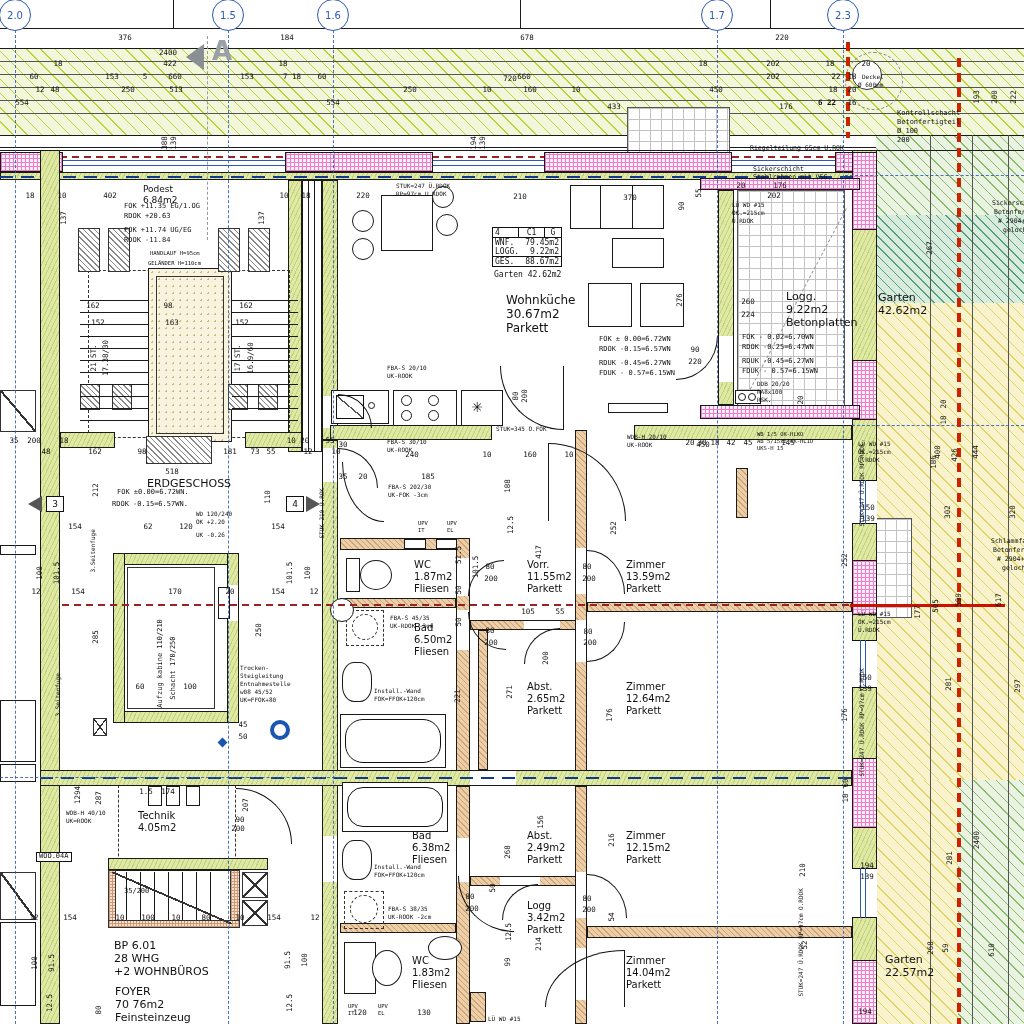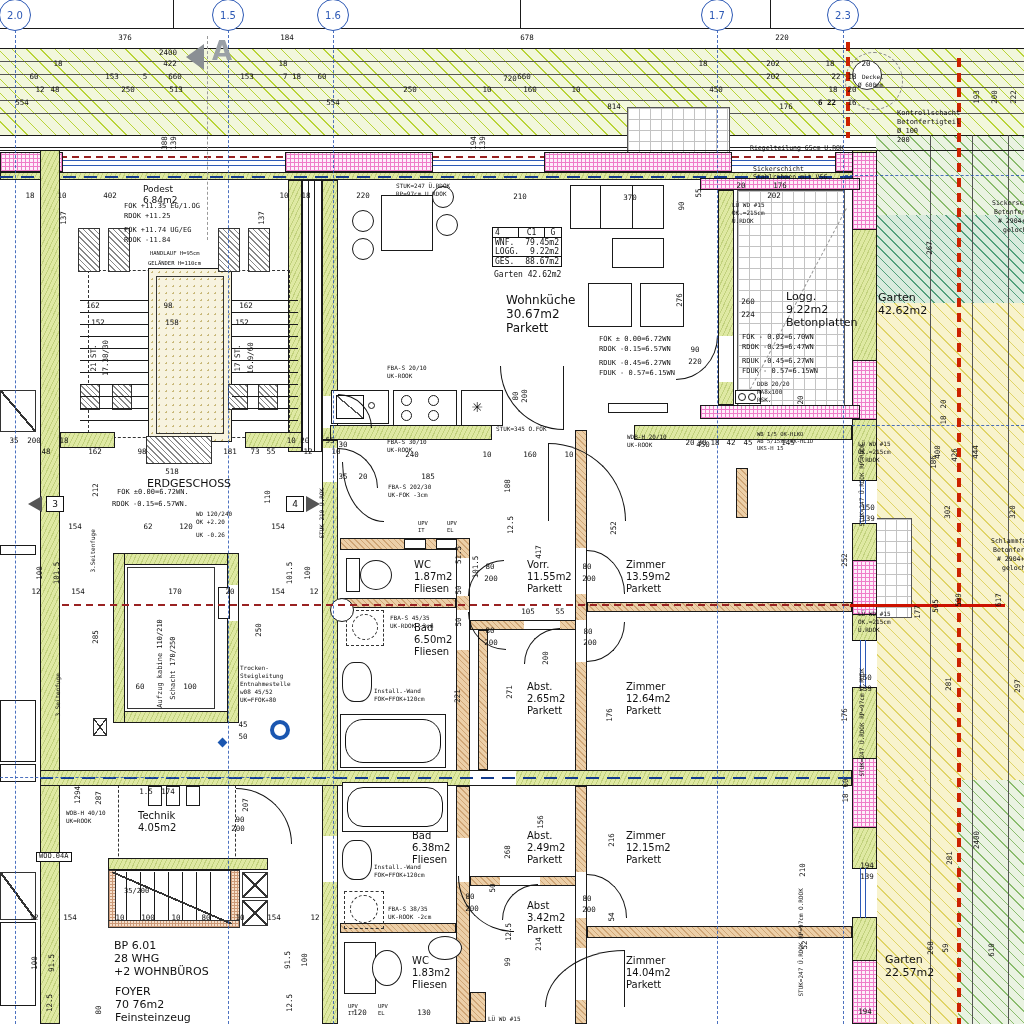"814" div.dim { text: 814 -> 433 }
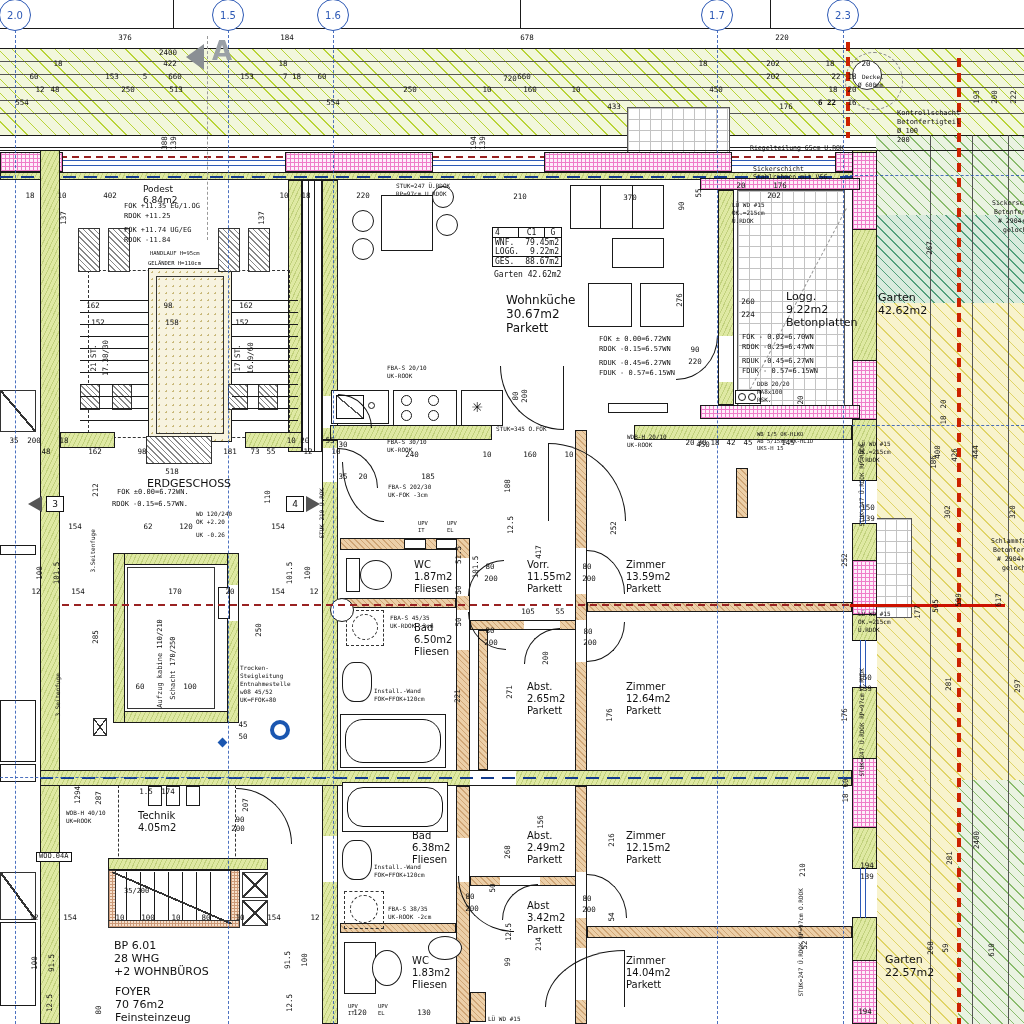"RDOK +11.25" div.ann { text: +11.25 -> +20.63 }
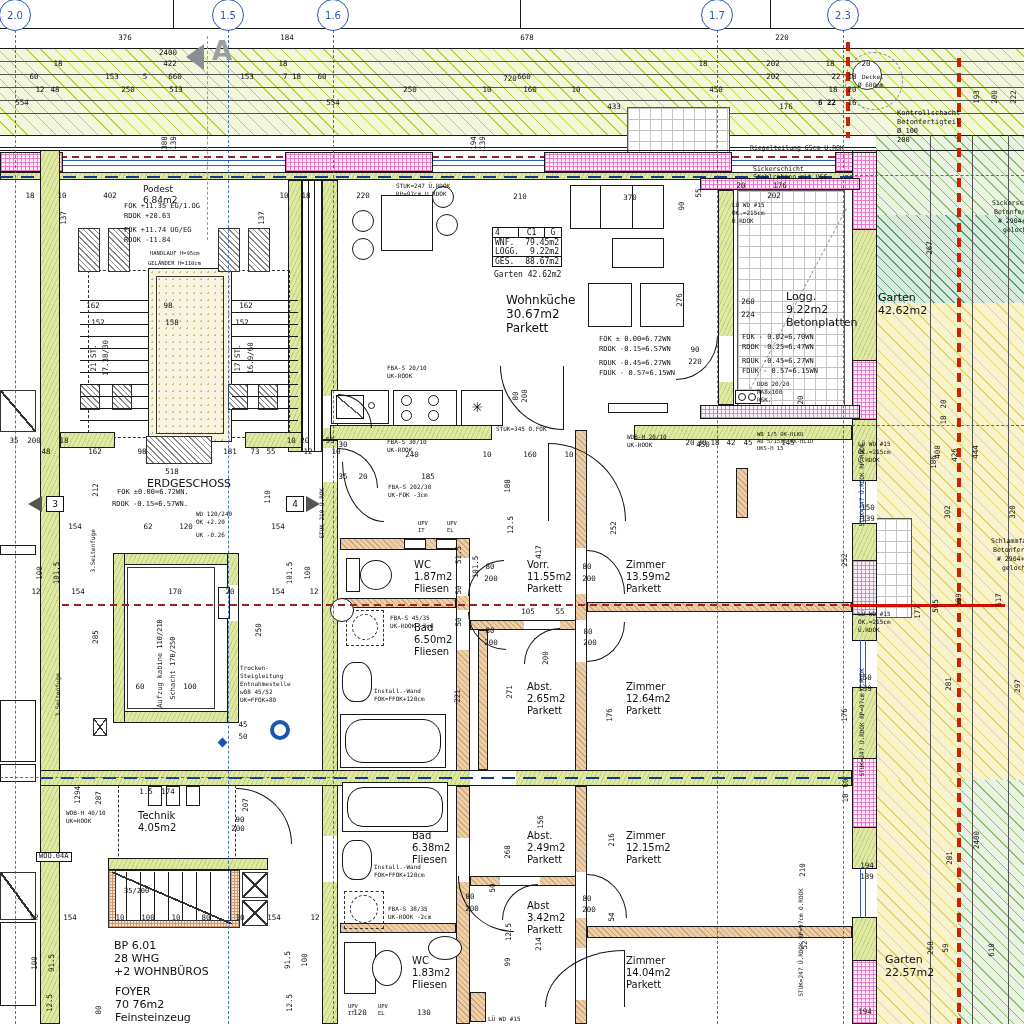"158" div.dim { text: 158 -> 163 }
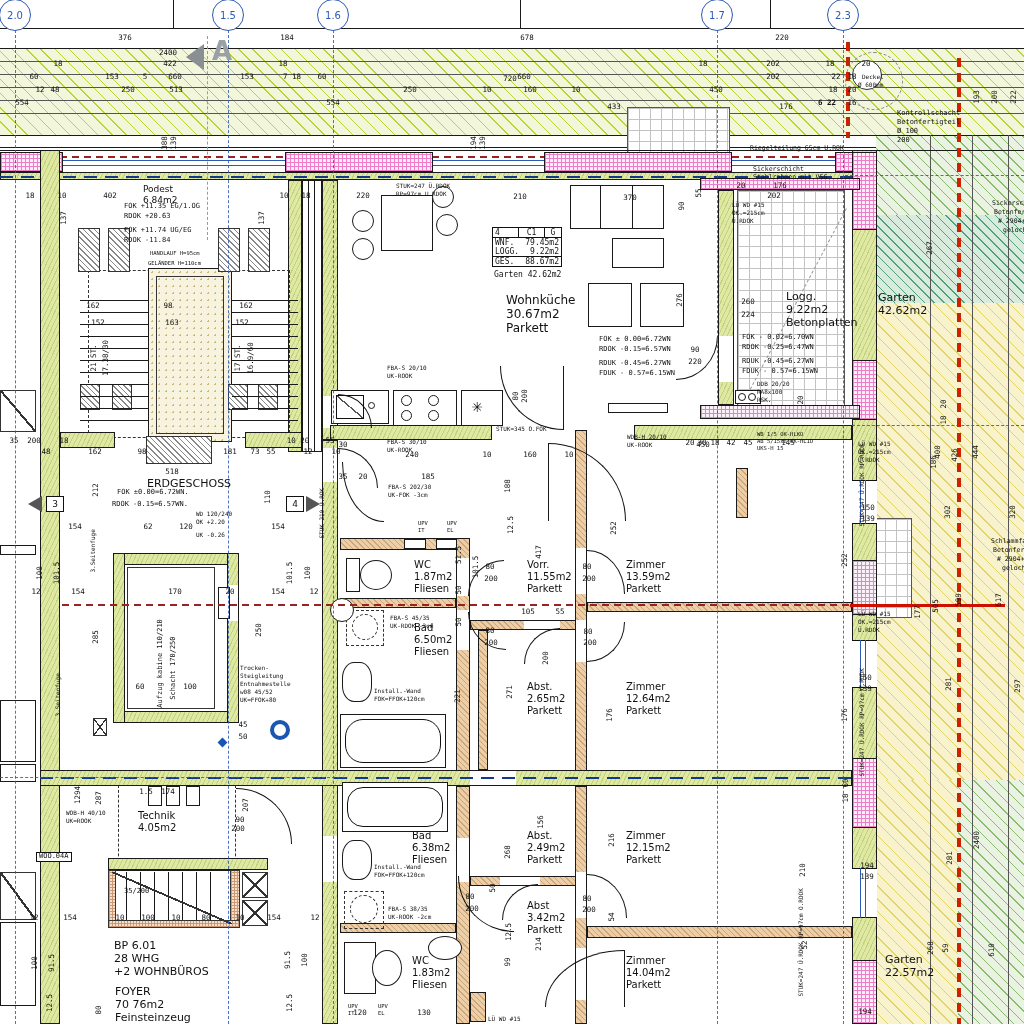"Abst" div { text: Abst -> Logg }
